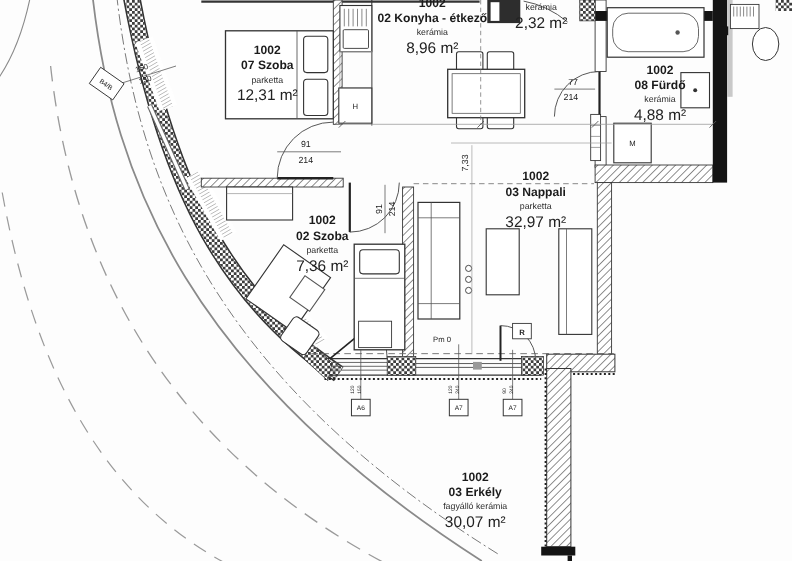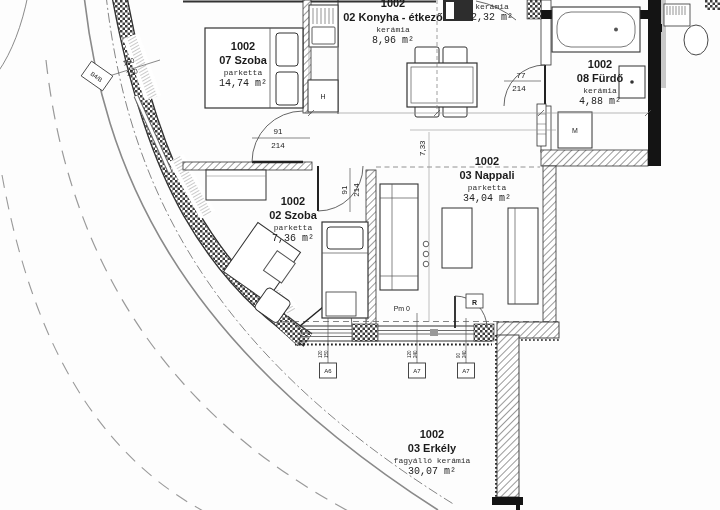"kerámia" .rl-f { font-family: Liberation Mono, monospace -> none }
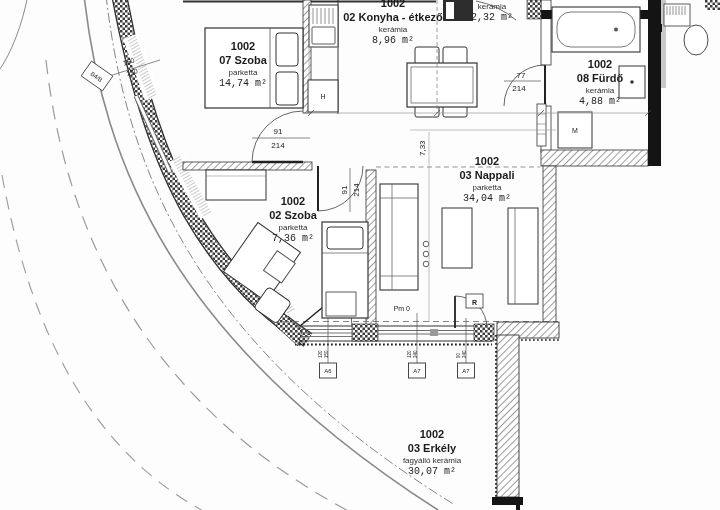"2,32 m²" .rl-a { font-family: Liberation Mono, monospace -> none; font-size: 10px -> 14px }
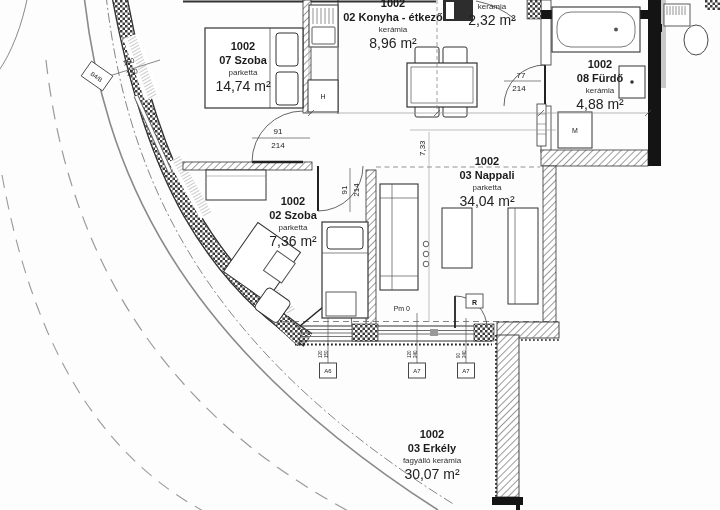"14,74 m²" div.rl-a { text: 14,74 -> 12,31 }
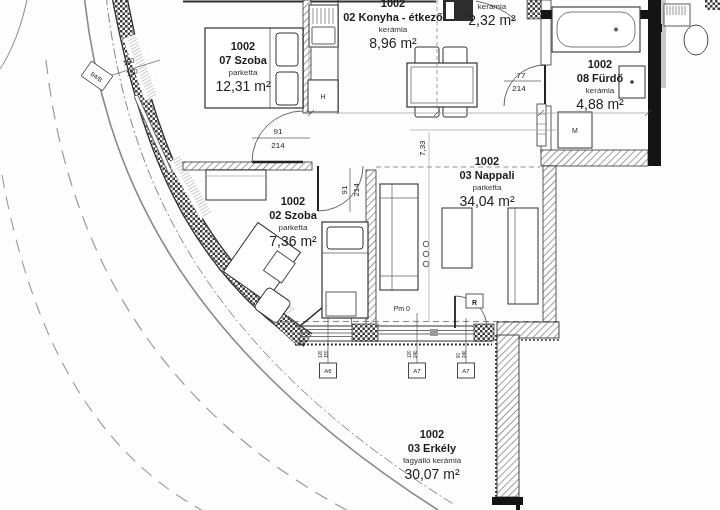"34,04 m²" div.rl-a { text: 34,04 -> 32,97 }
